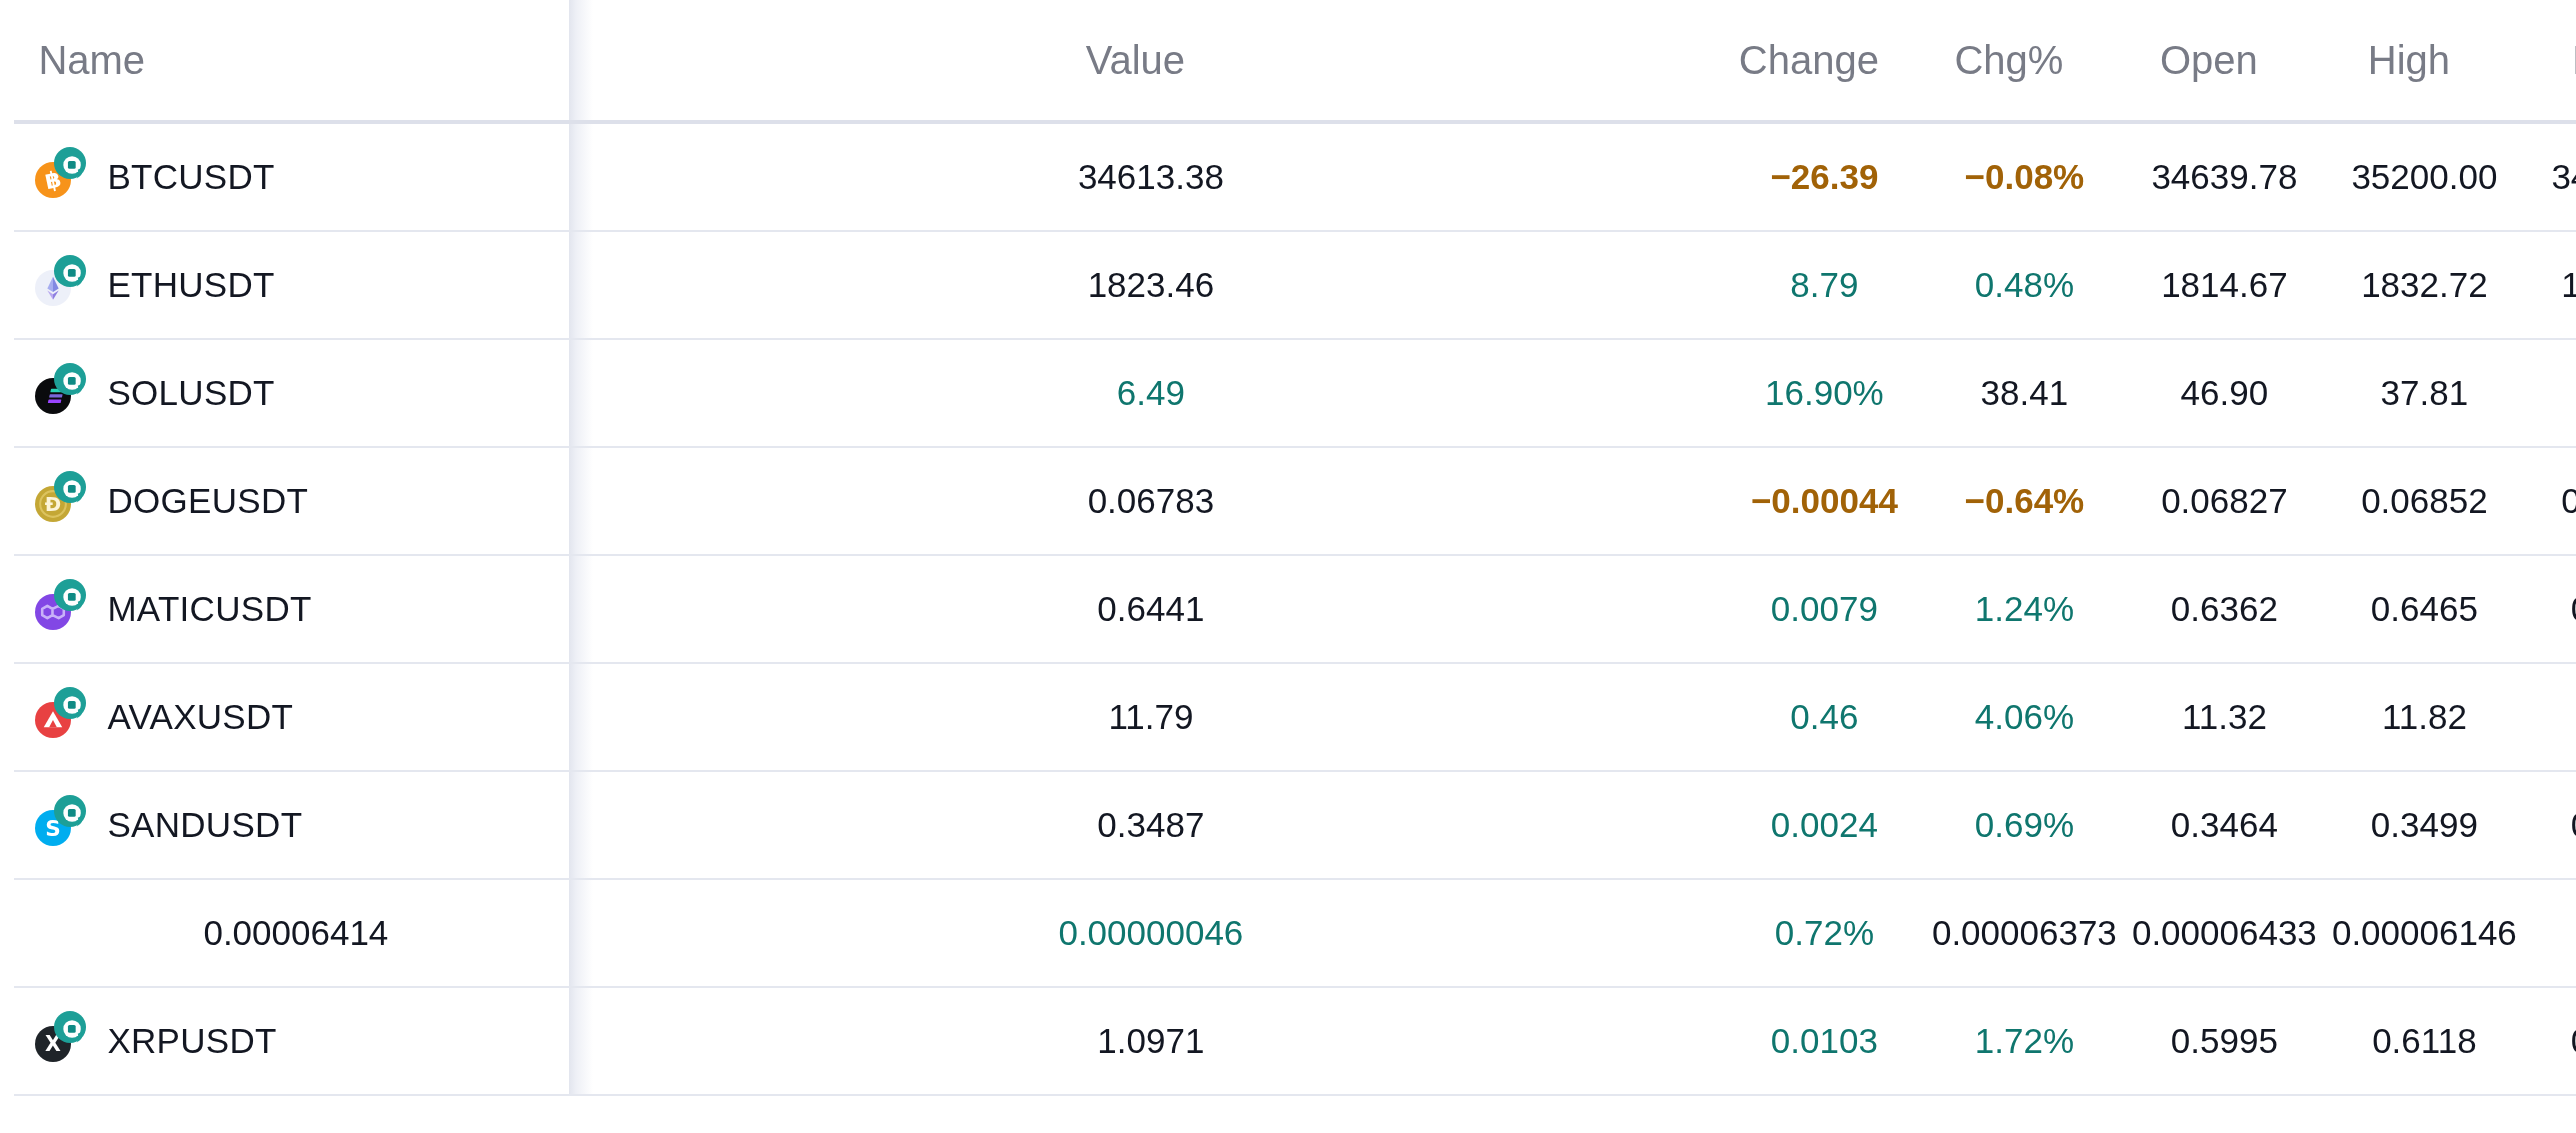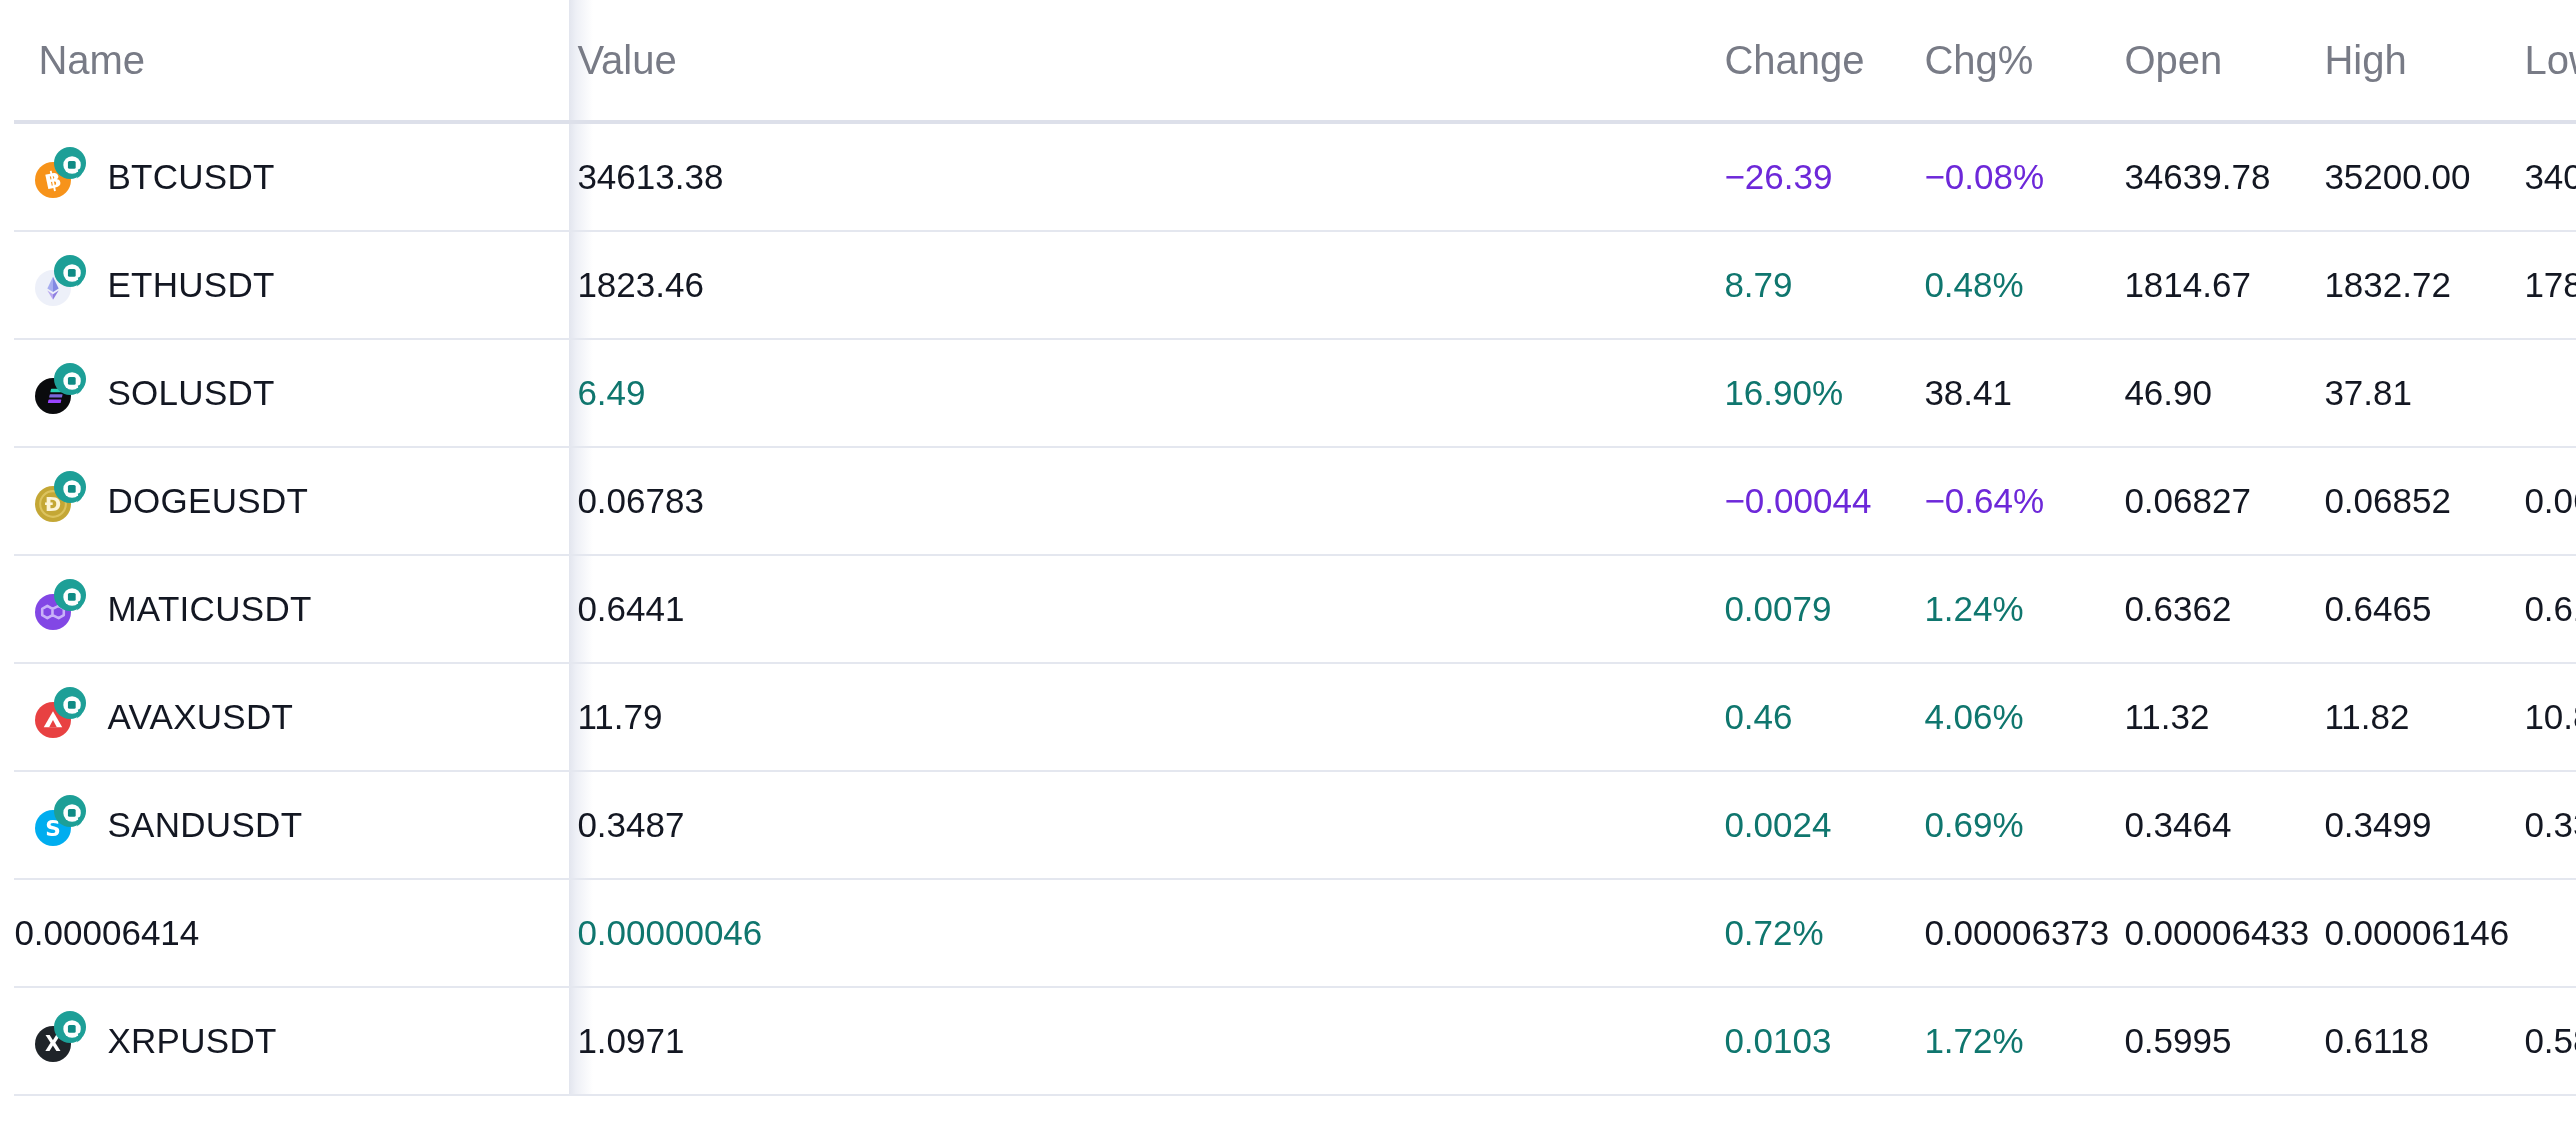"Value" .num { text-align: left -> center }
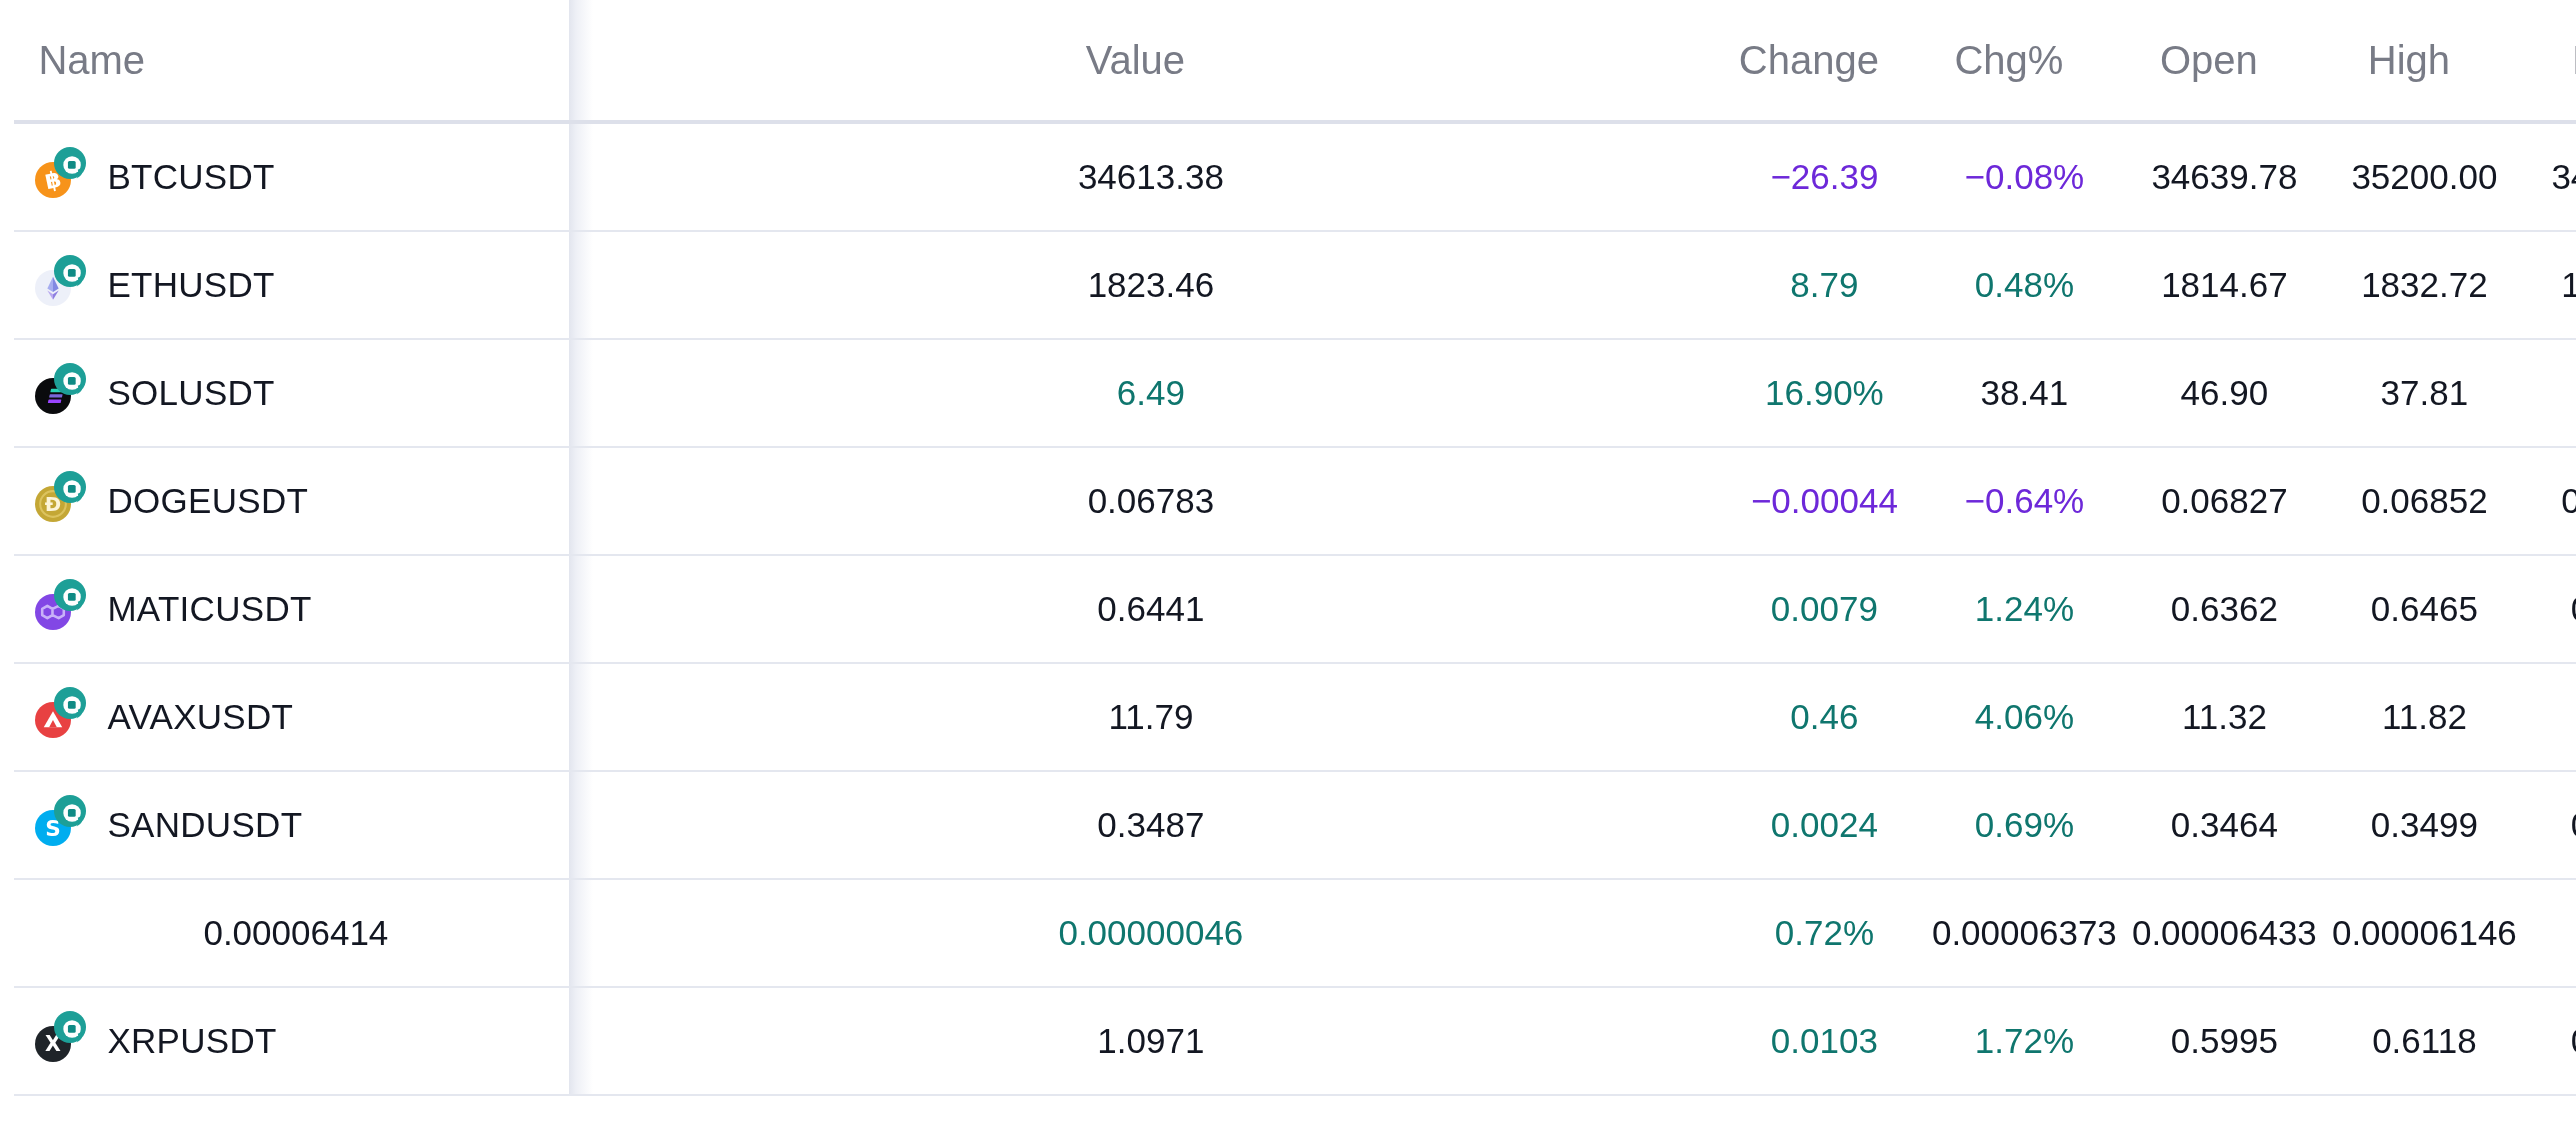"−26.39" .neg { color: #6d28d9 -> #a16207; font-weight: none -> bold }
